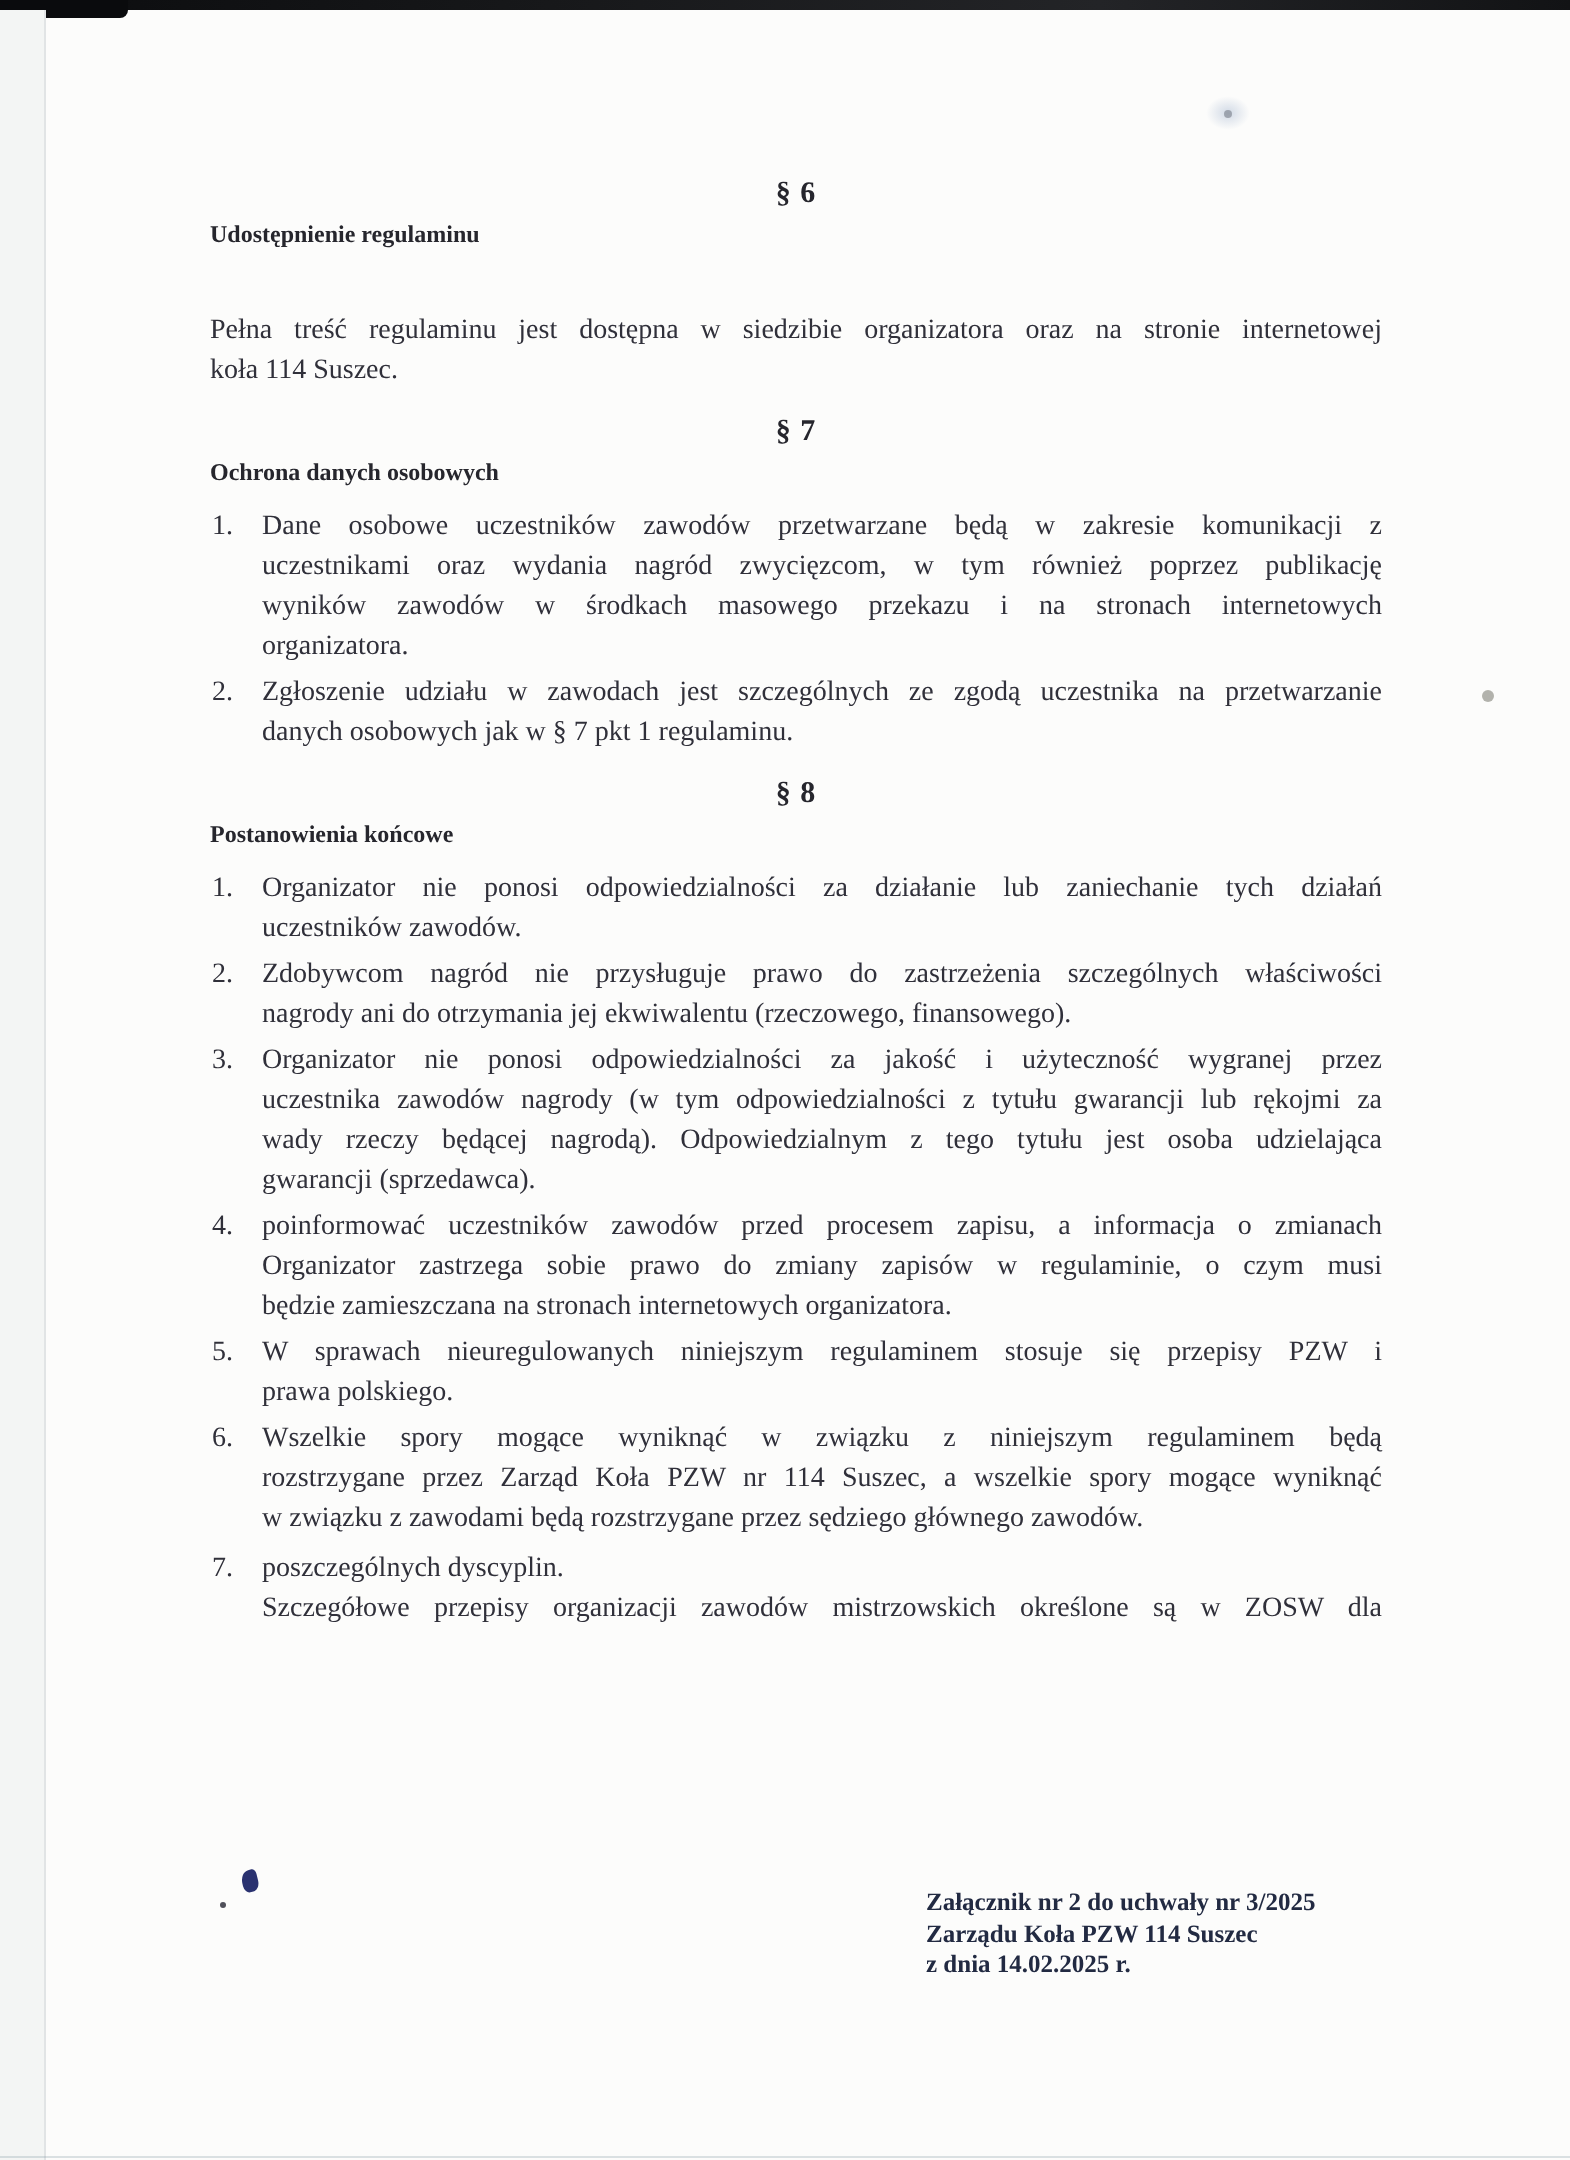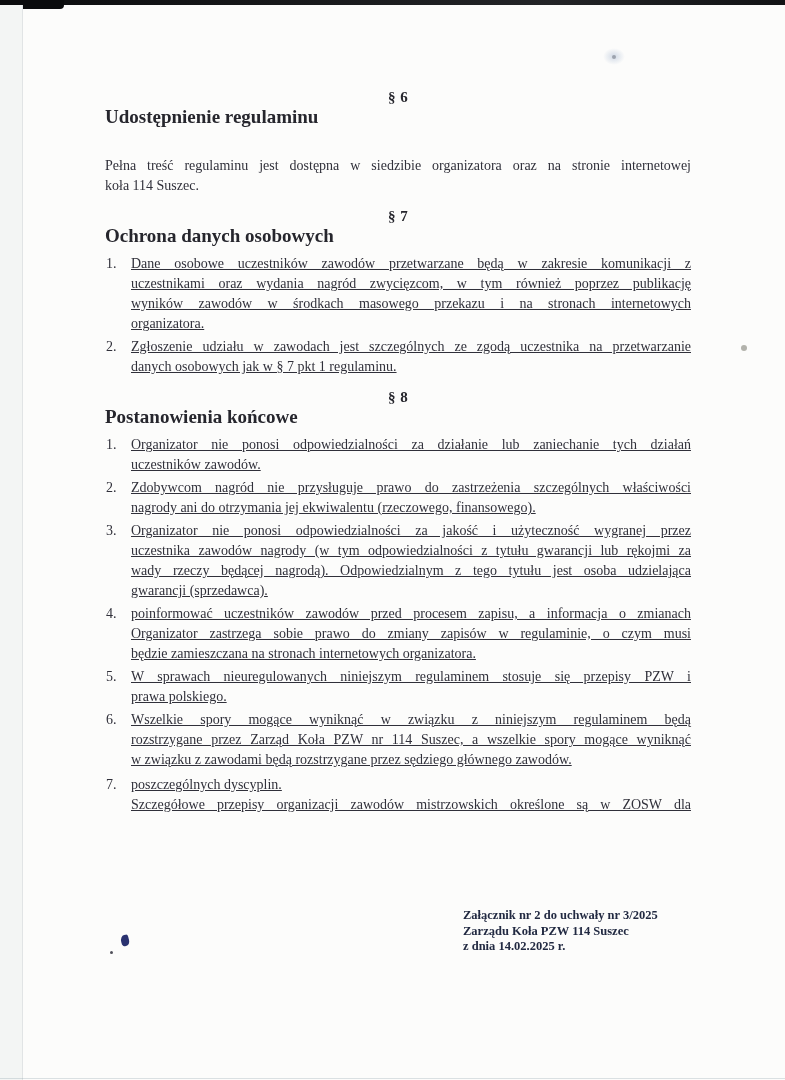"Udostępnienie regulaminu" .sec-heading { font-size: 19px -> 12px }
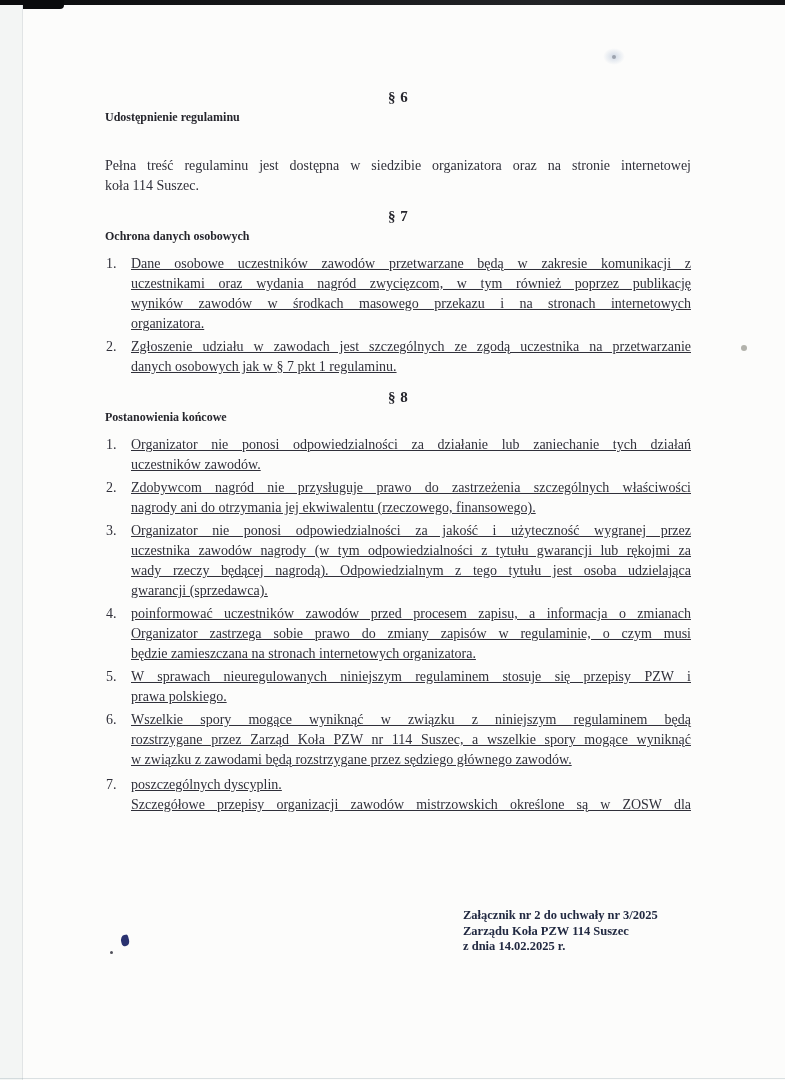"Dane osobowe uczestników zawodów" ol.items li { text-decoration: underline -> none }
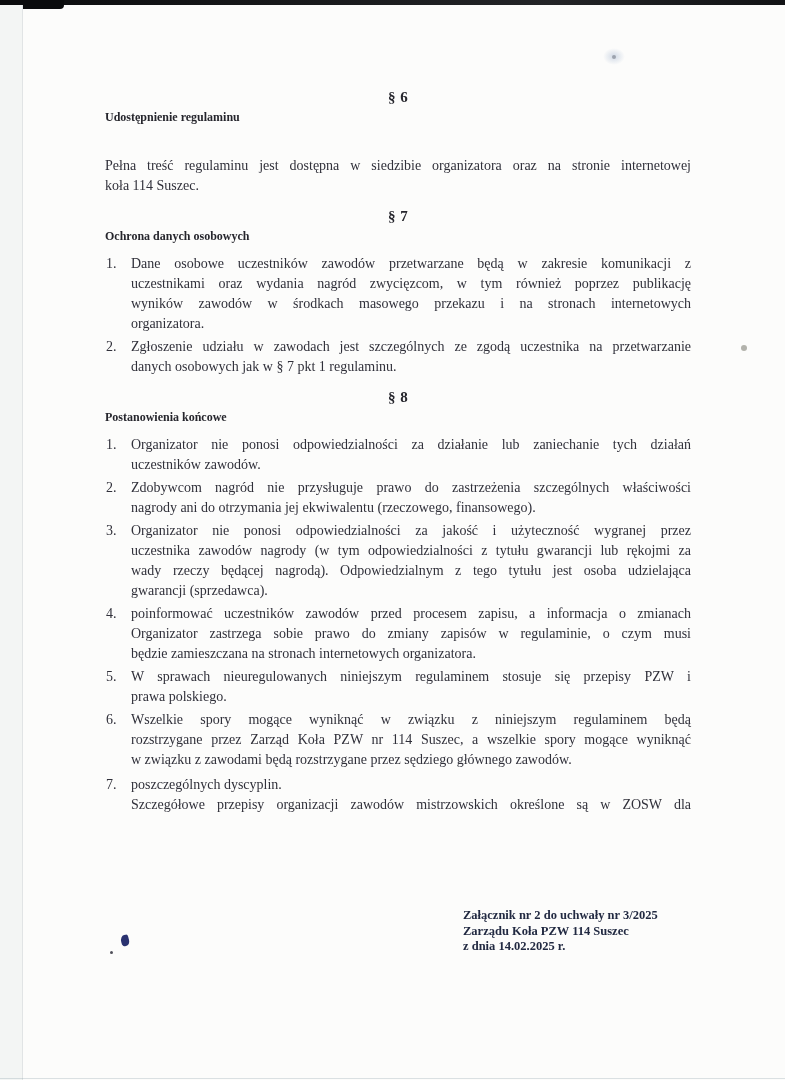"Załącznik nr 2 do uchwały" .attachment { top: 908px -> 944px }
